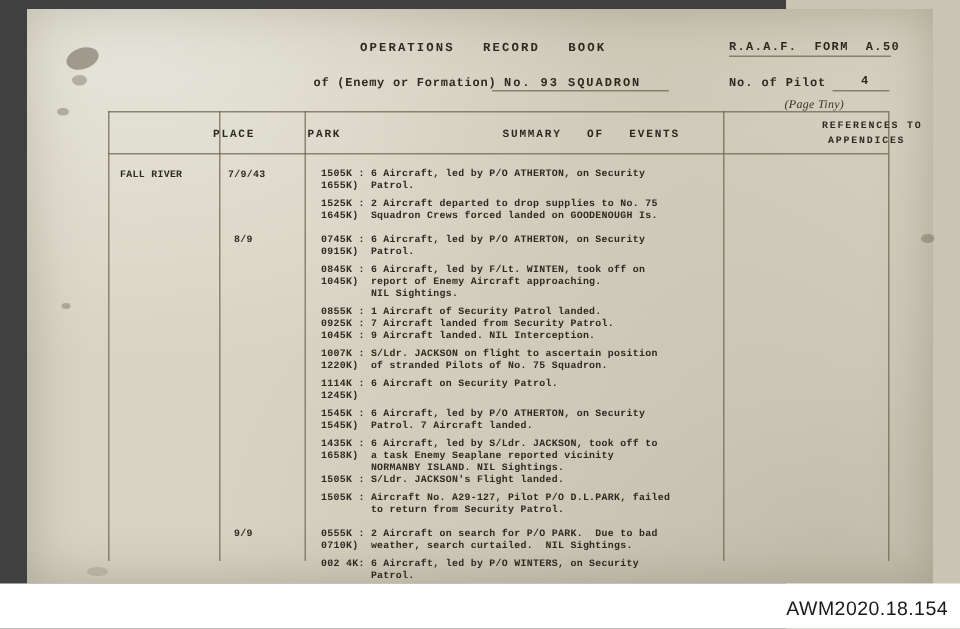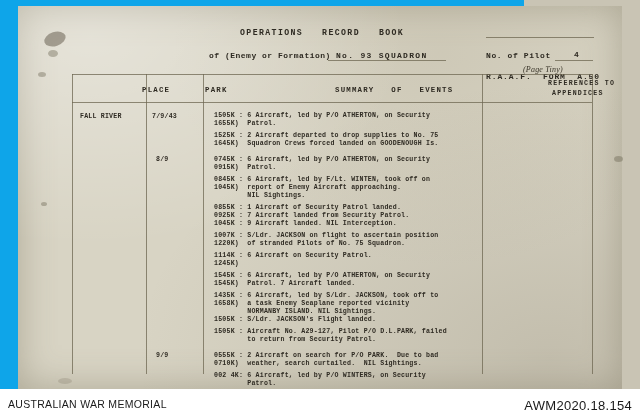"OPERATIONS RECORD BOOK" #page { background: #0ea5e9 -> #404040 }
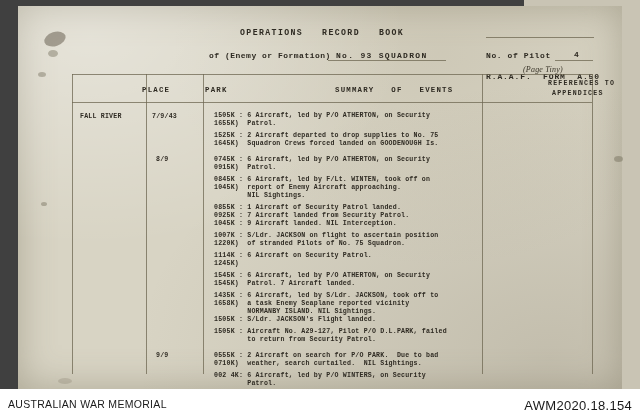"R.A.A.F. FORM A.50" div.txt { margin-top: 45px -> none }
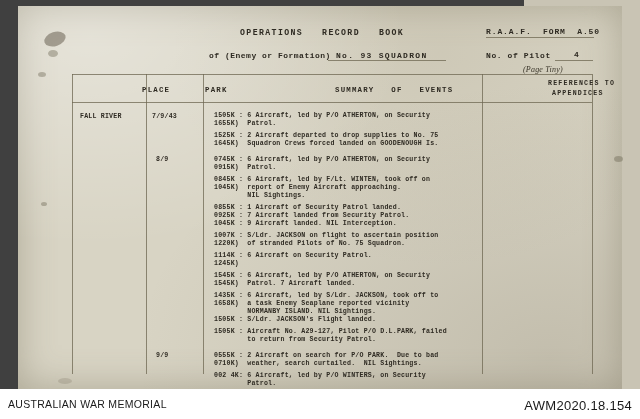"AUSTRALIAN WAR MEMORIAL" div.lbl { html: <div>AUSTRALIAN WAR MEMORIAL</div> -> none }
